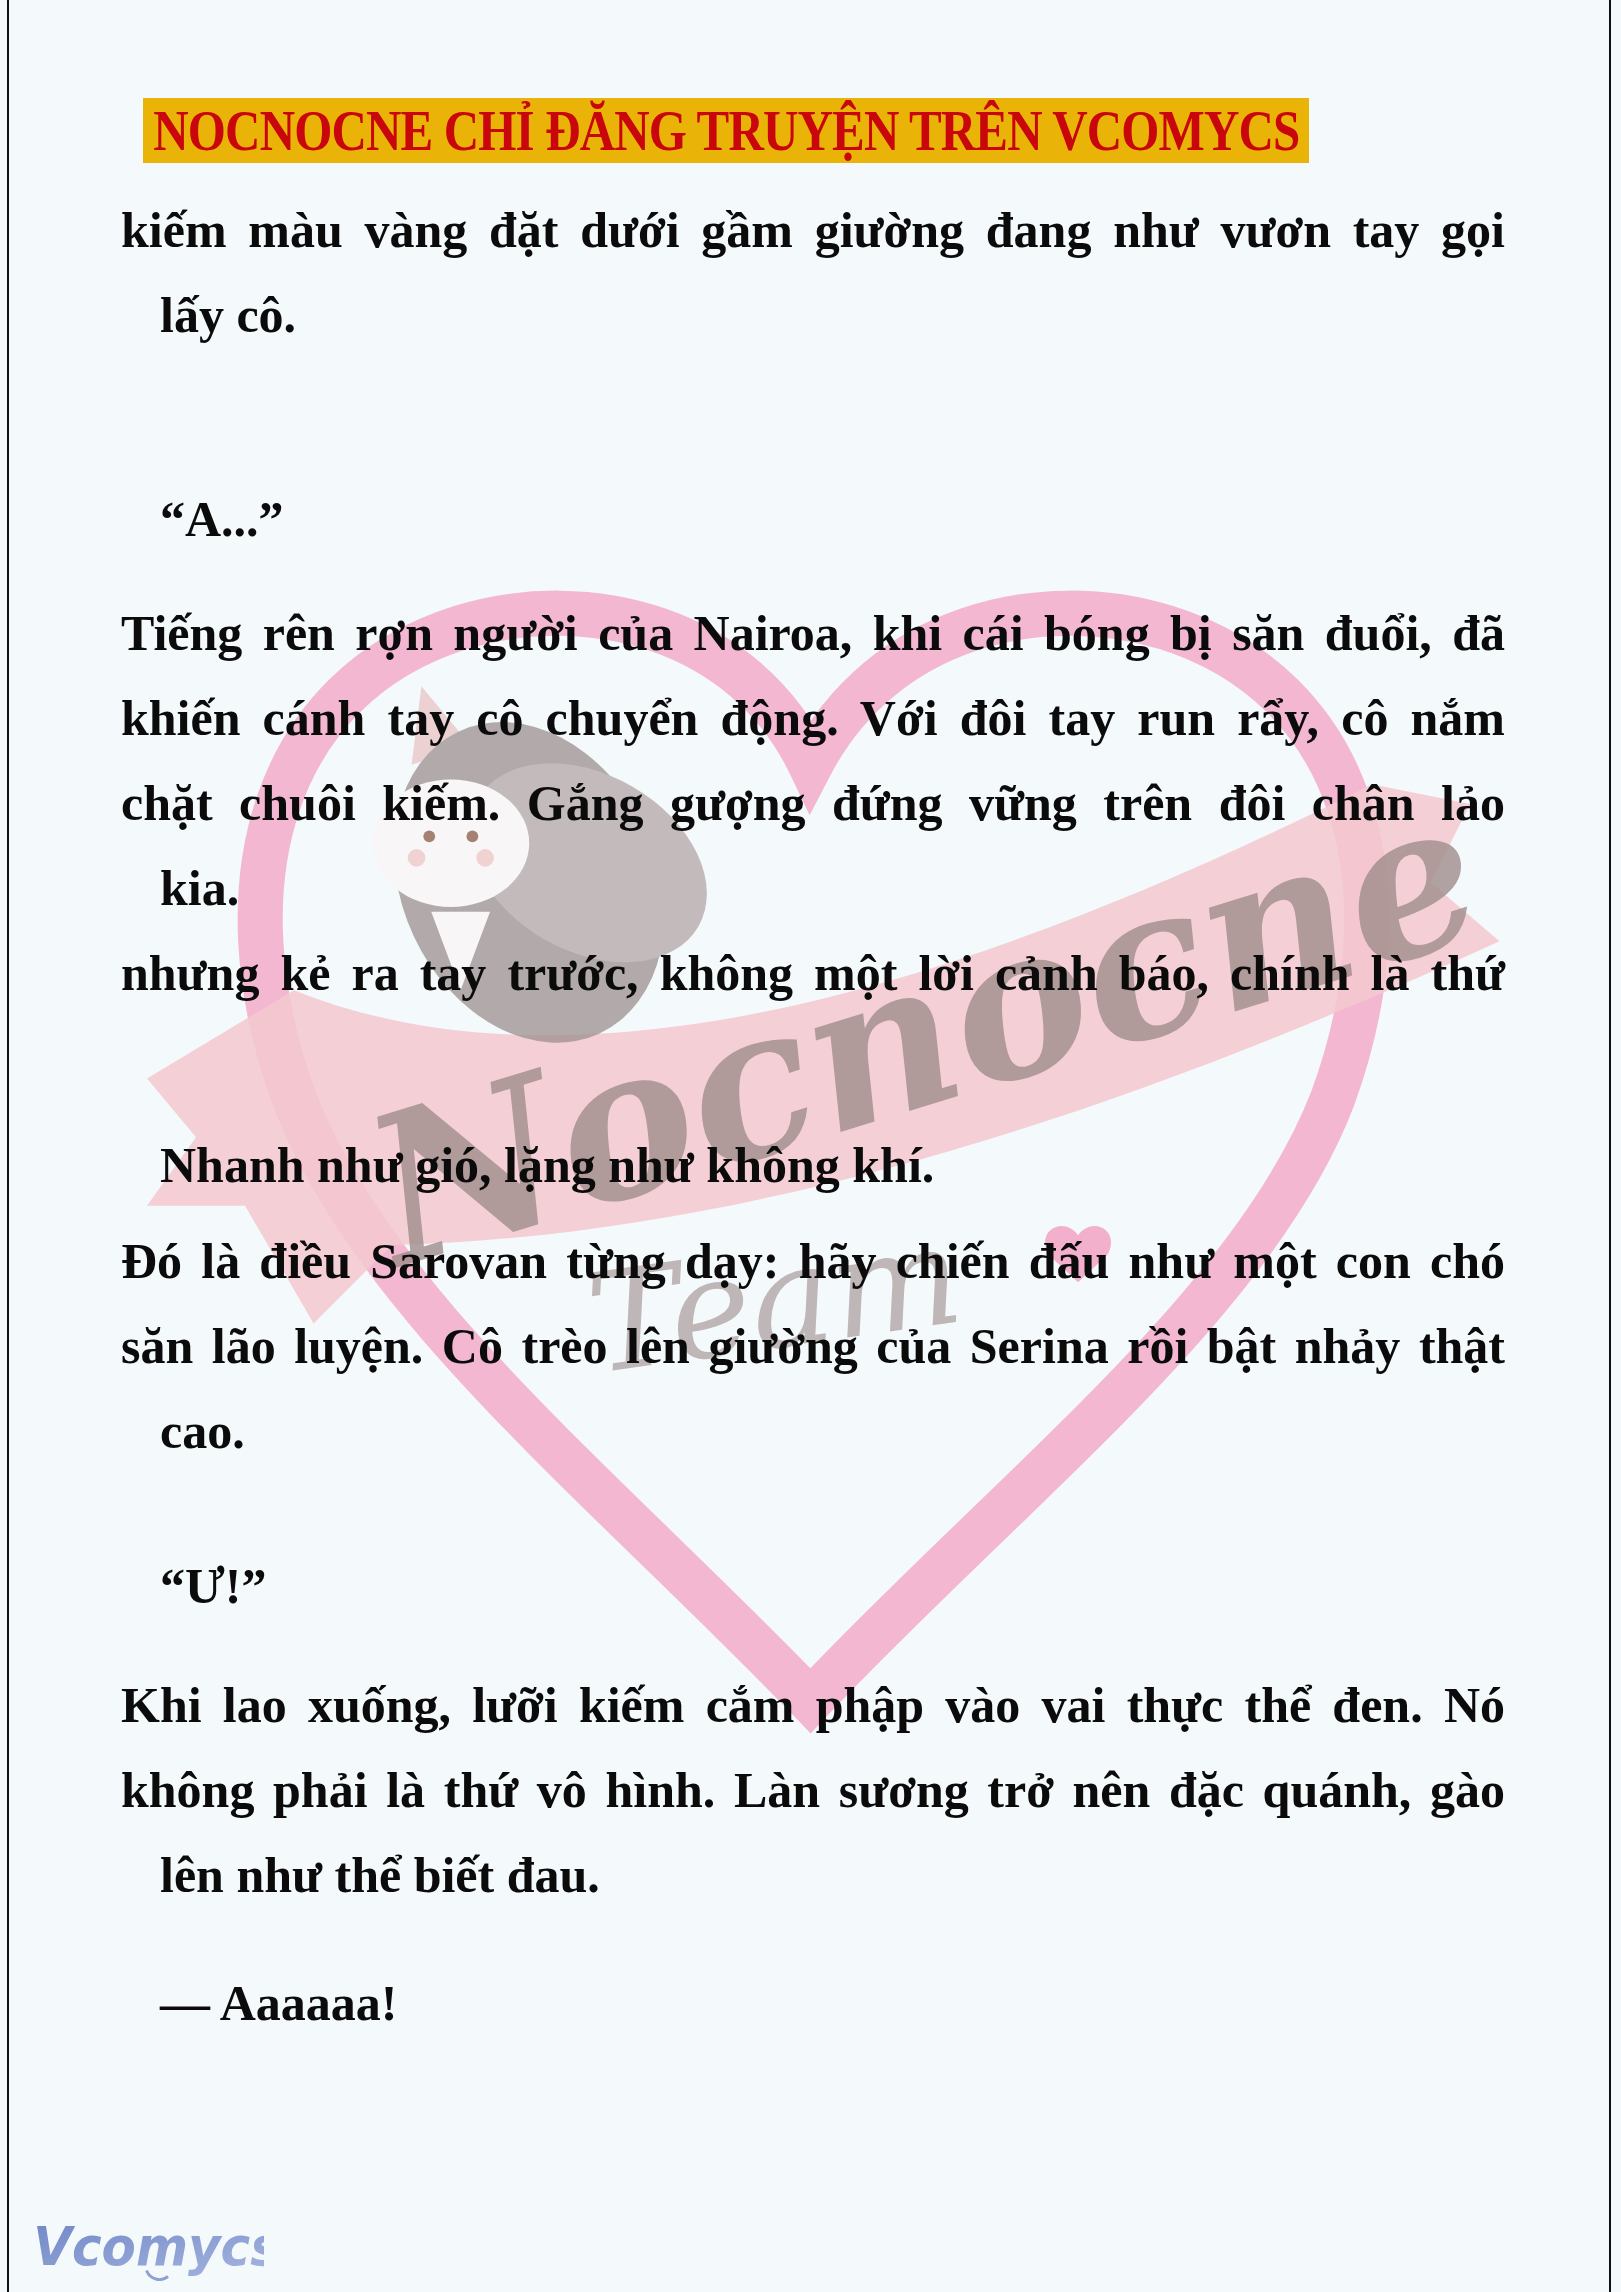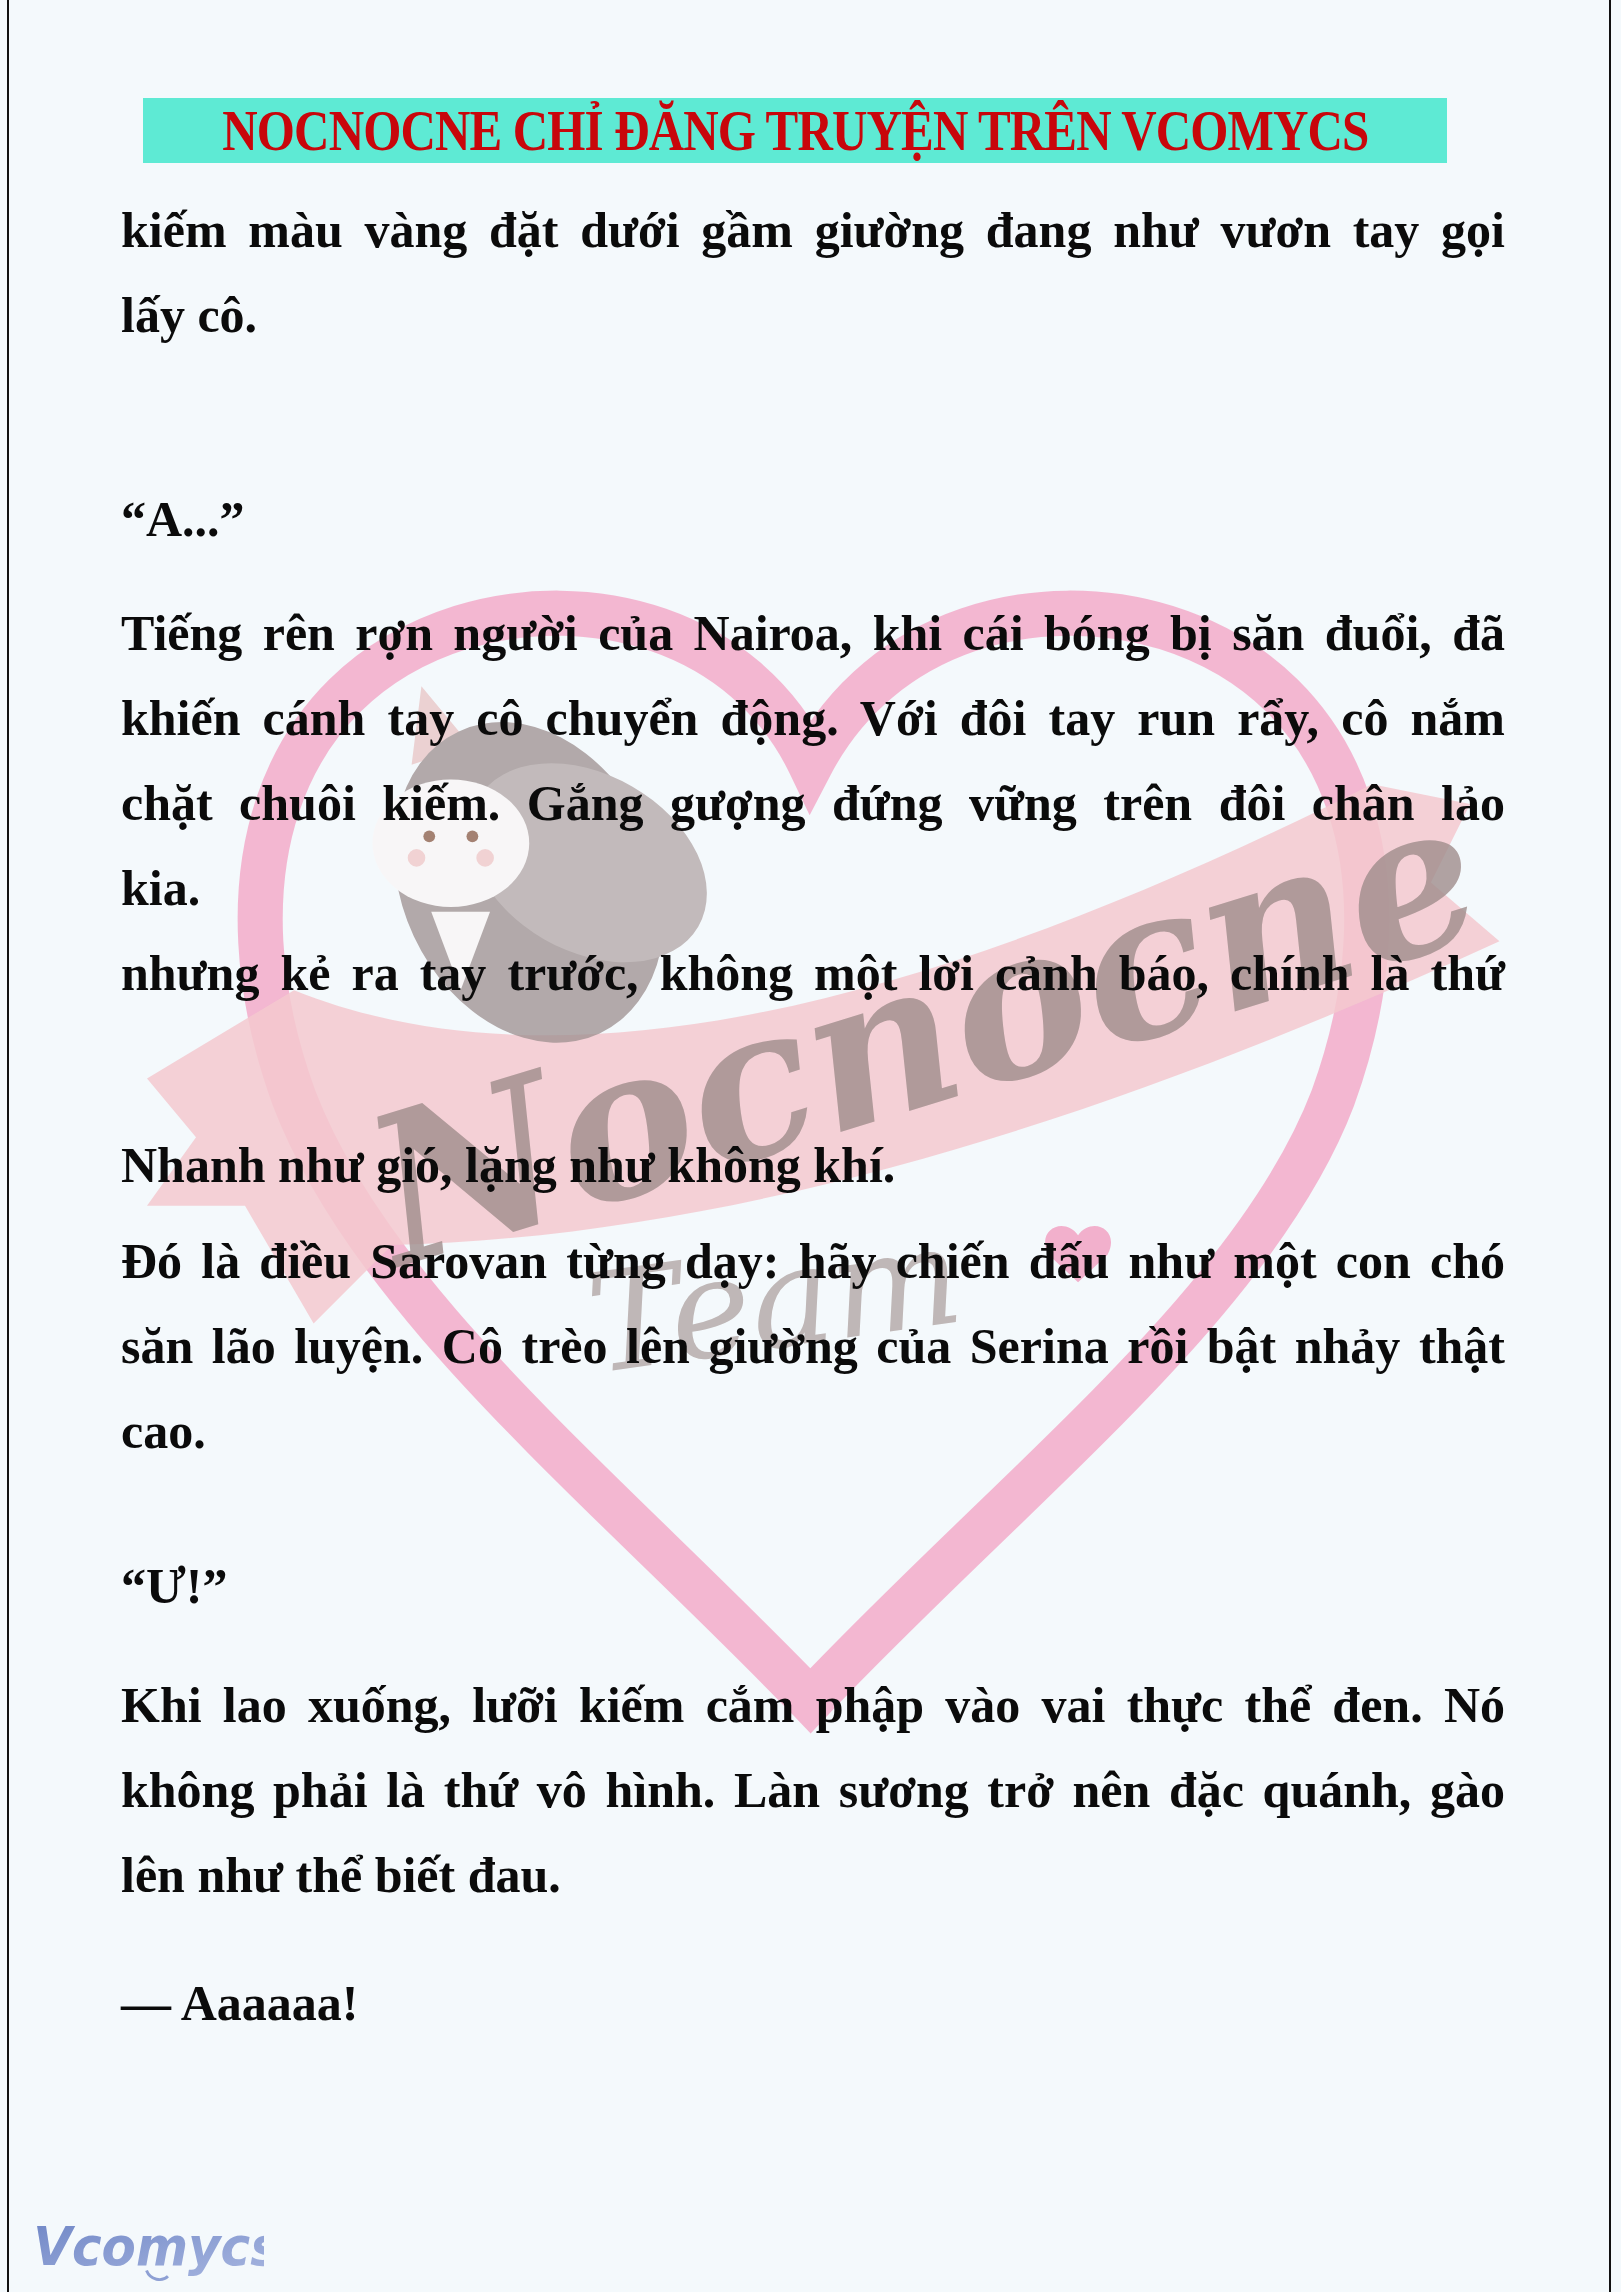"NOCNOCNE CHỈ ĐĂNG TRUYỆN TRÊN" .banner { background: #5eead4 -> #eab308; width: 1304px -> 1166px }
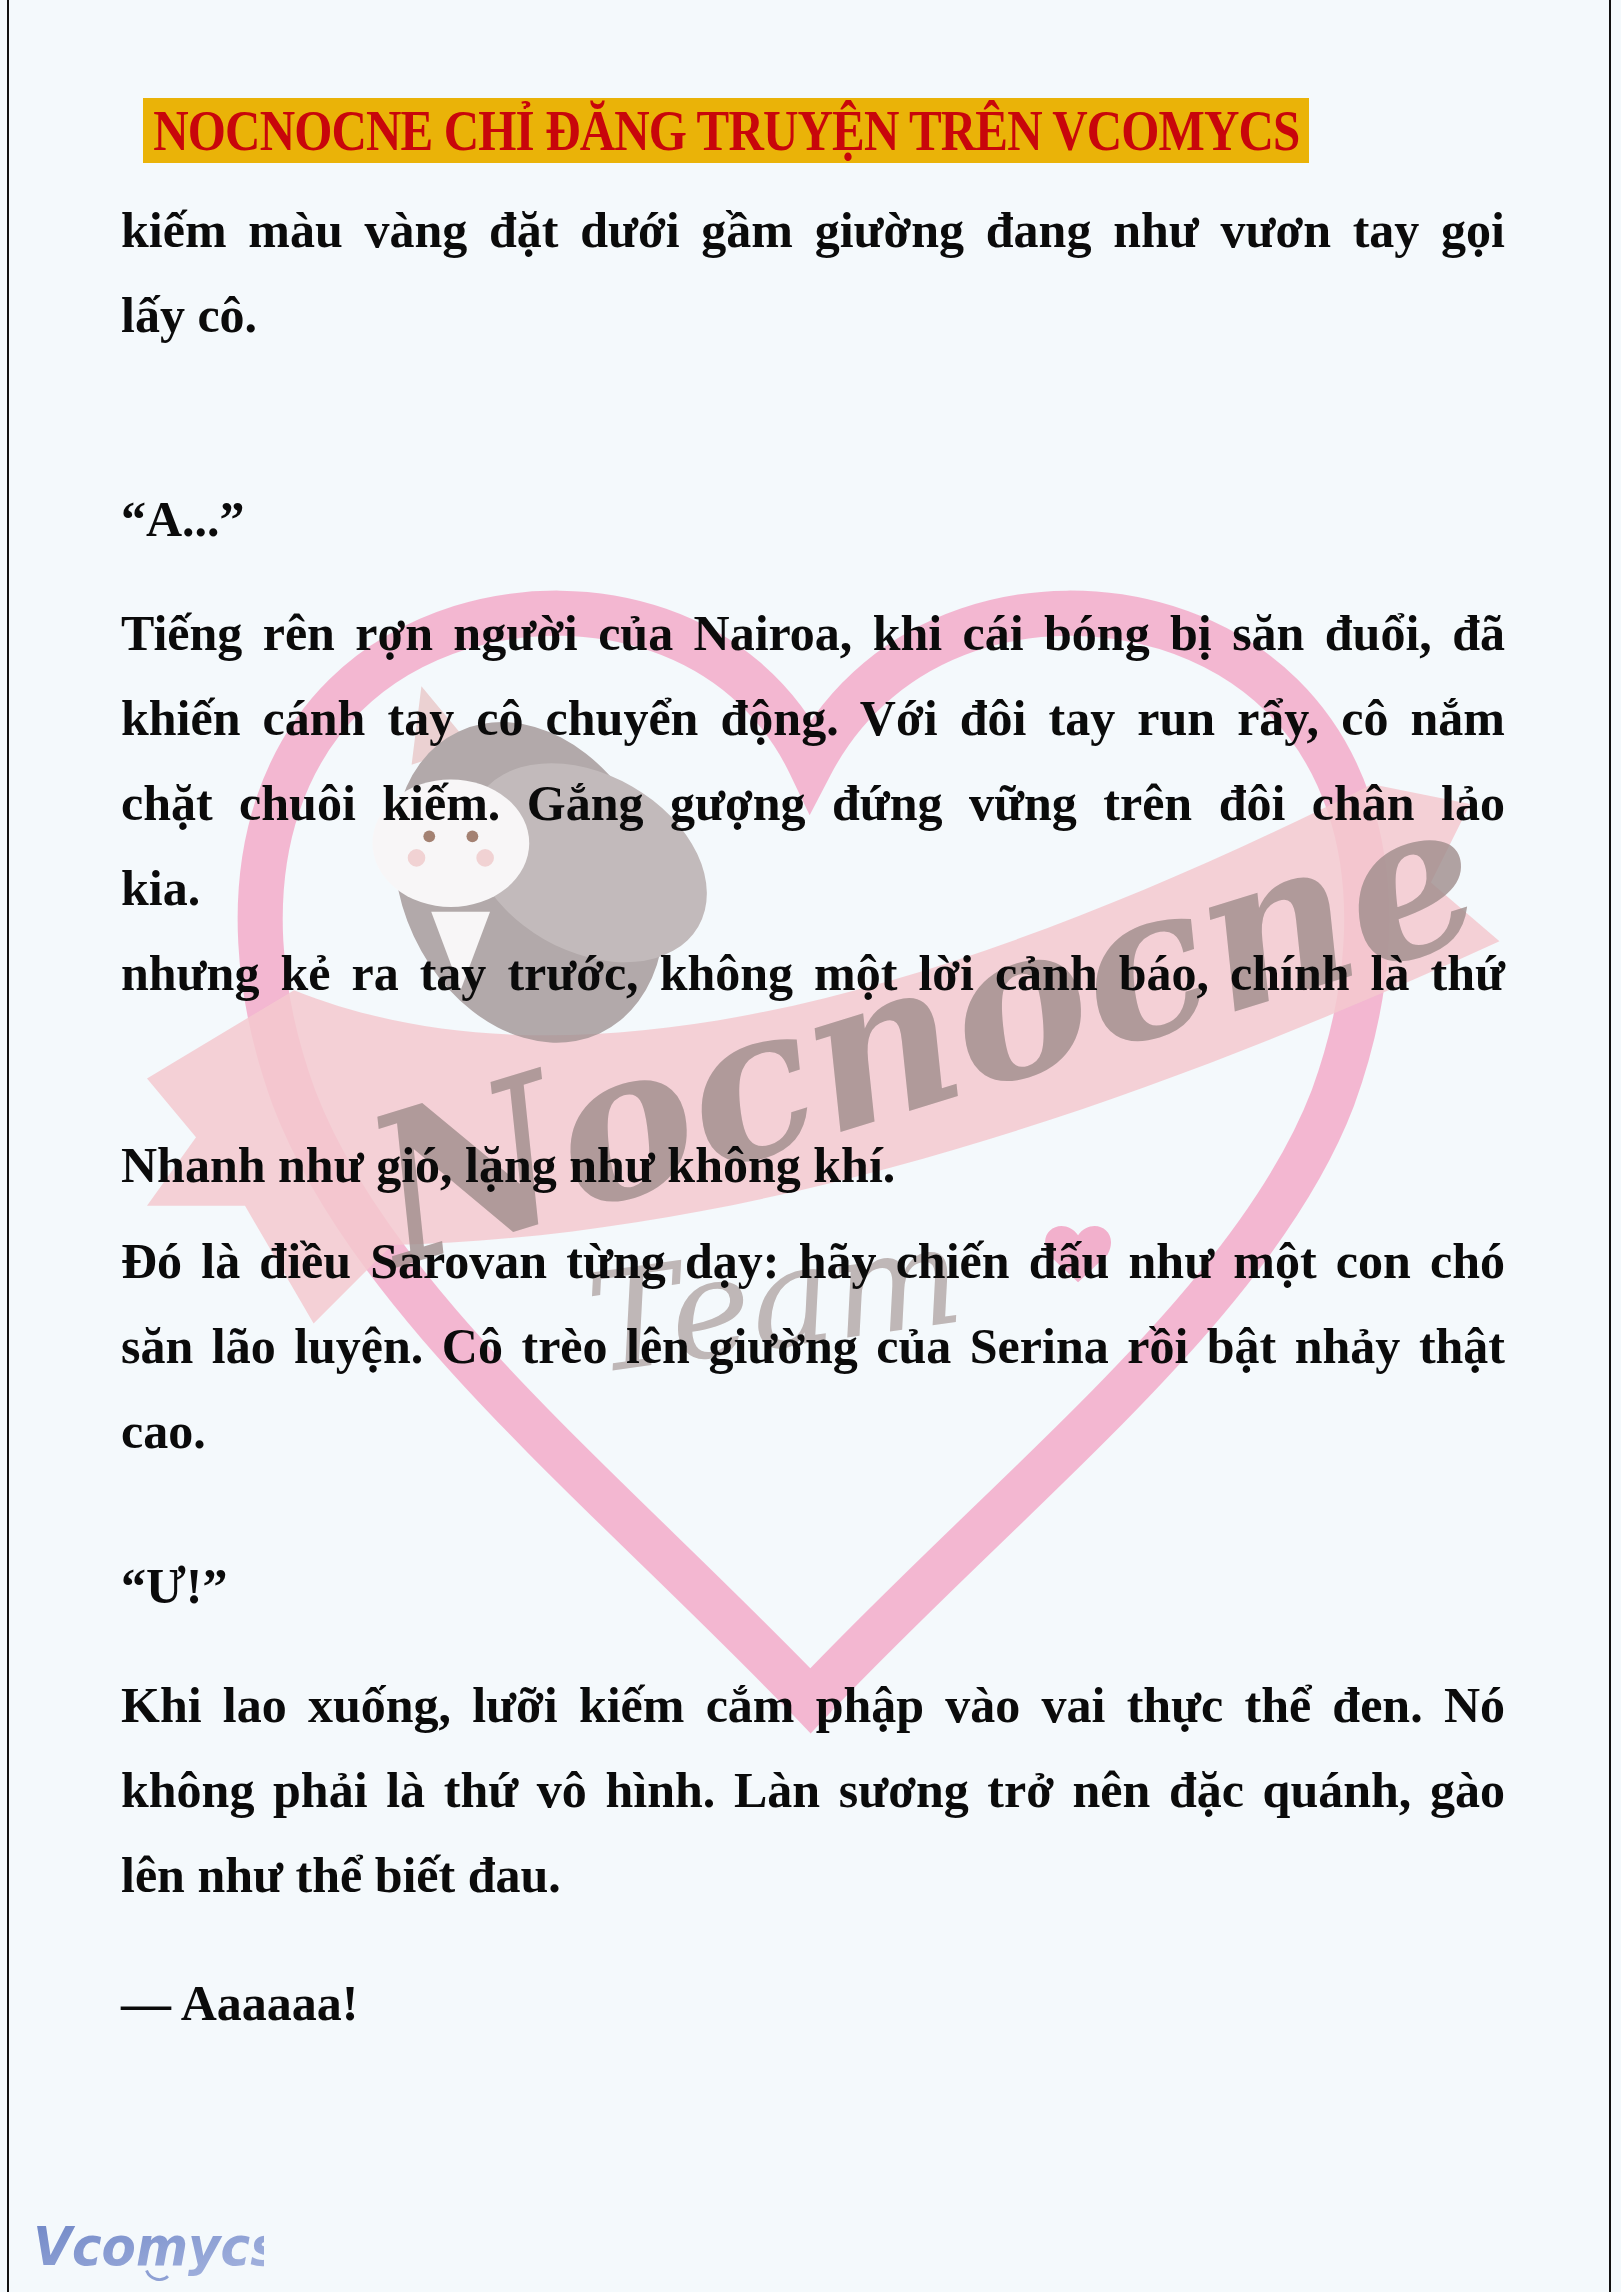"lấy cô." .line.last { margin-left: none -> 39px }
